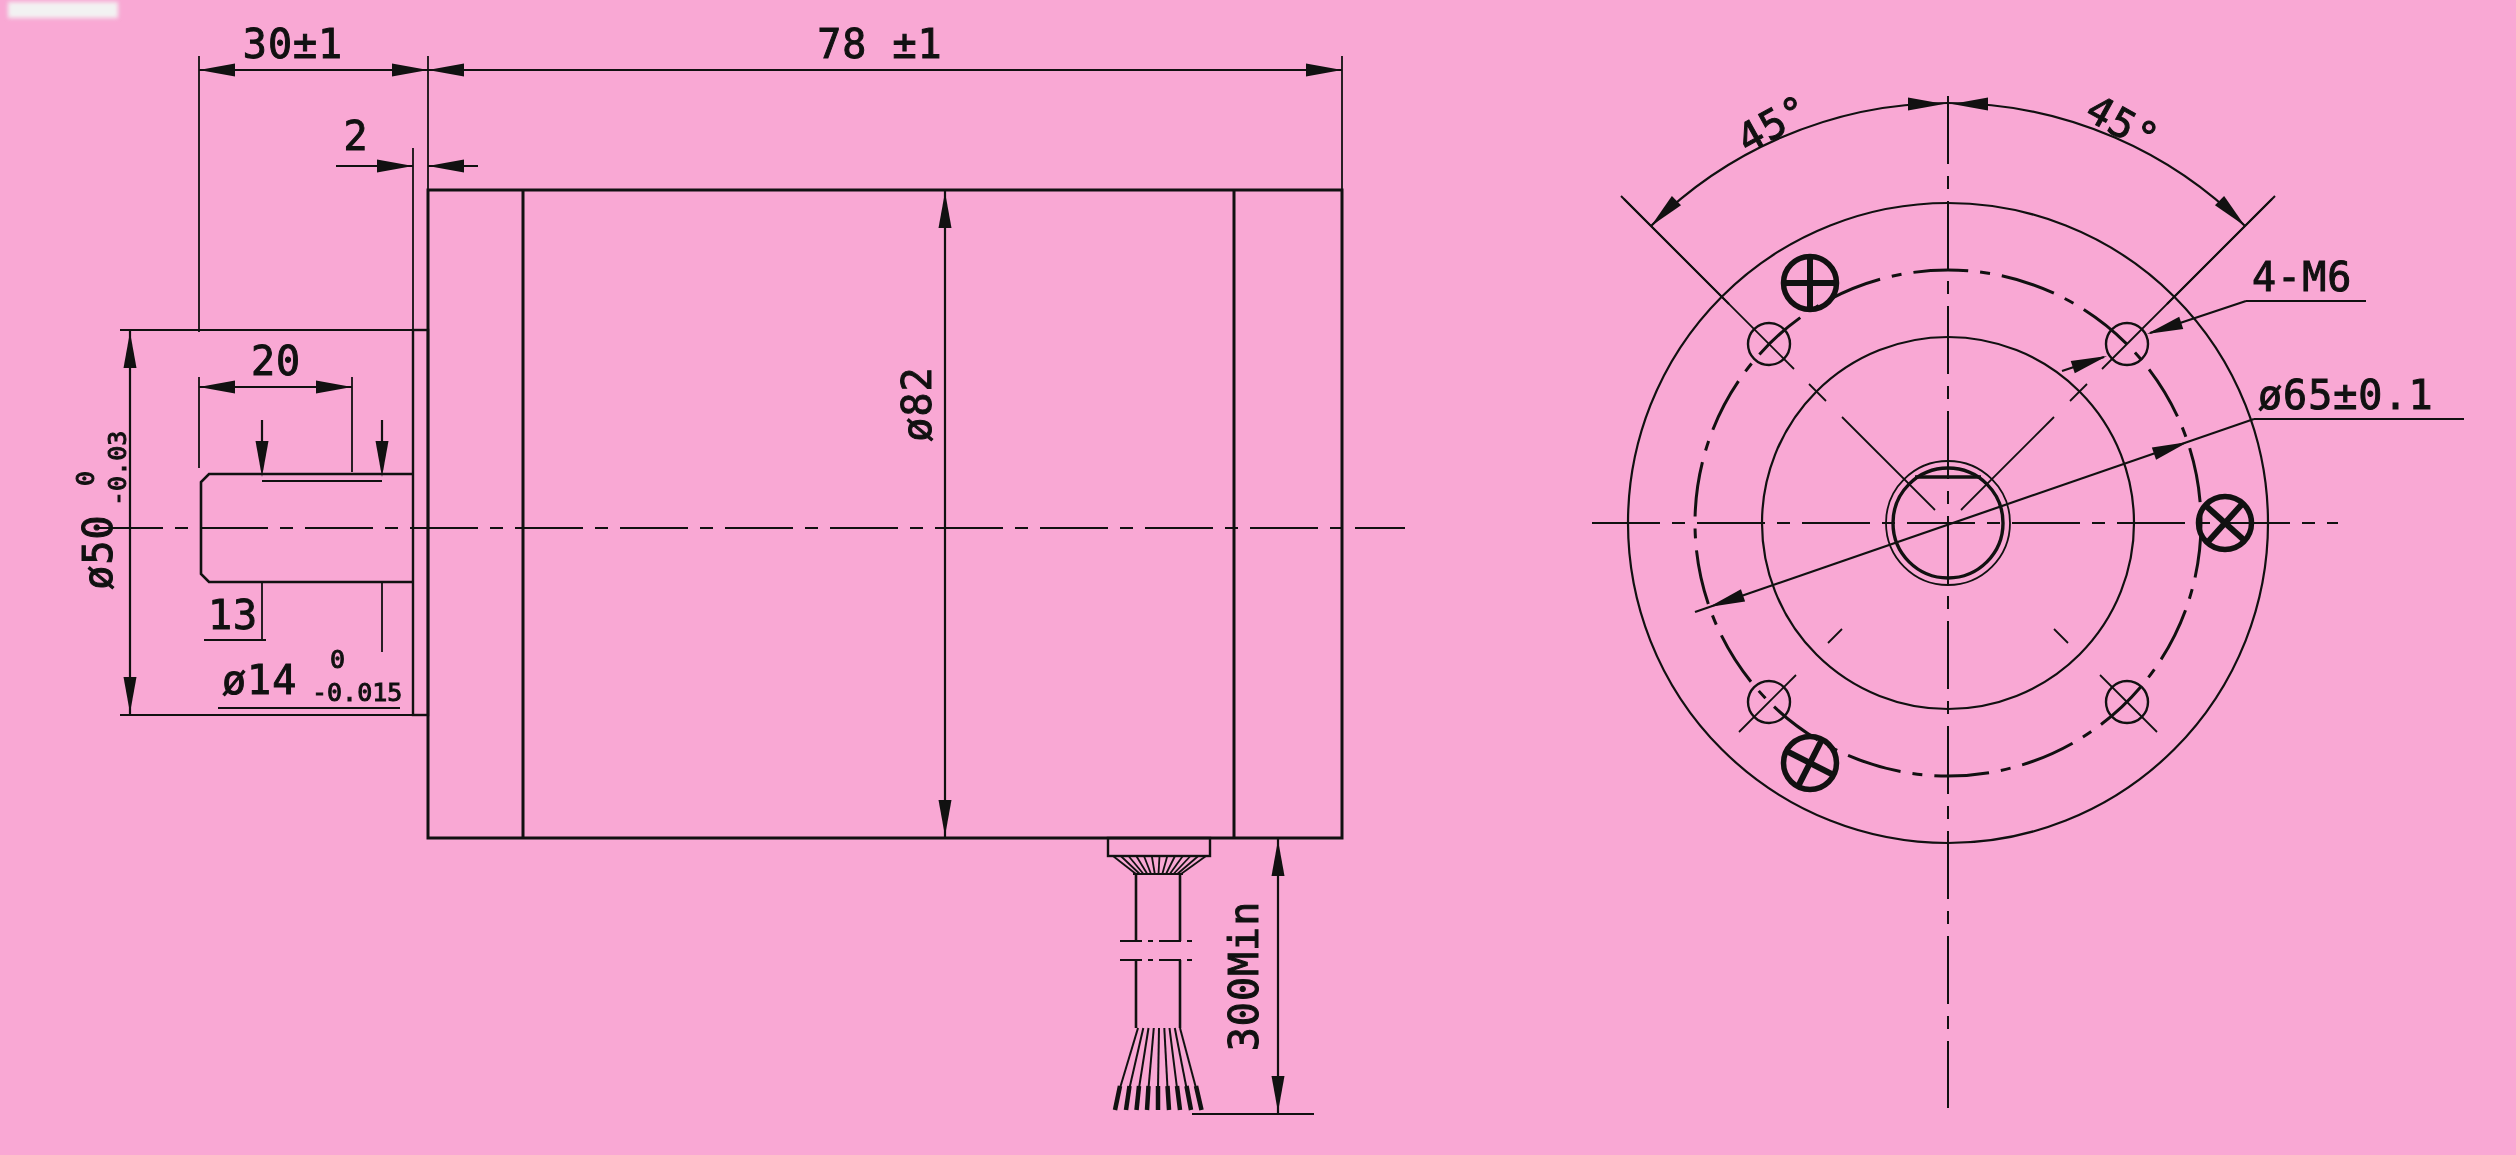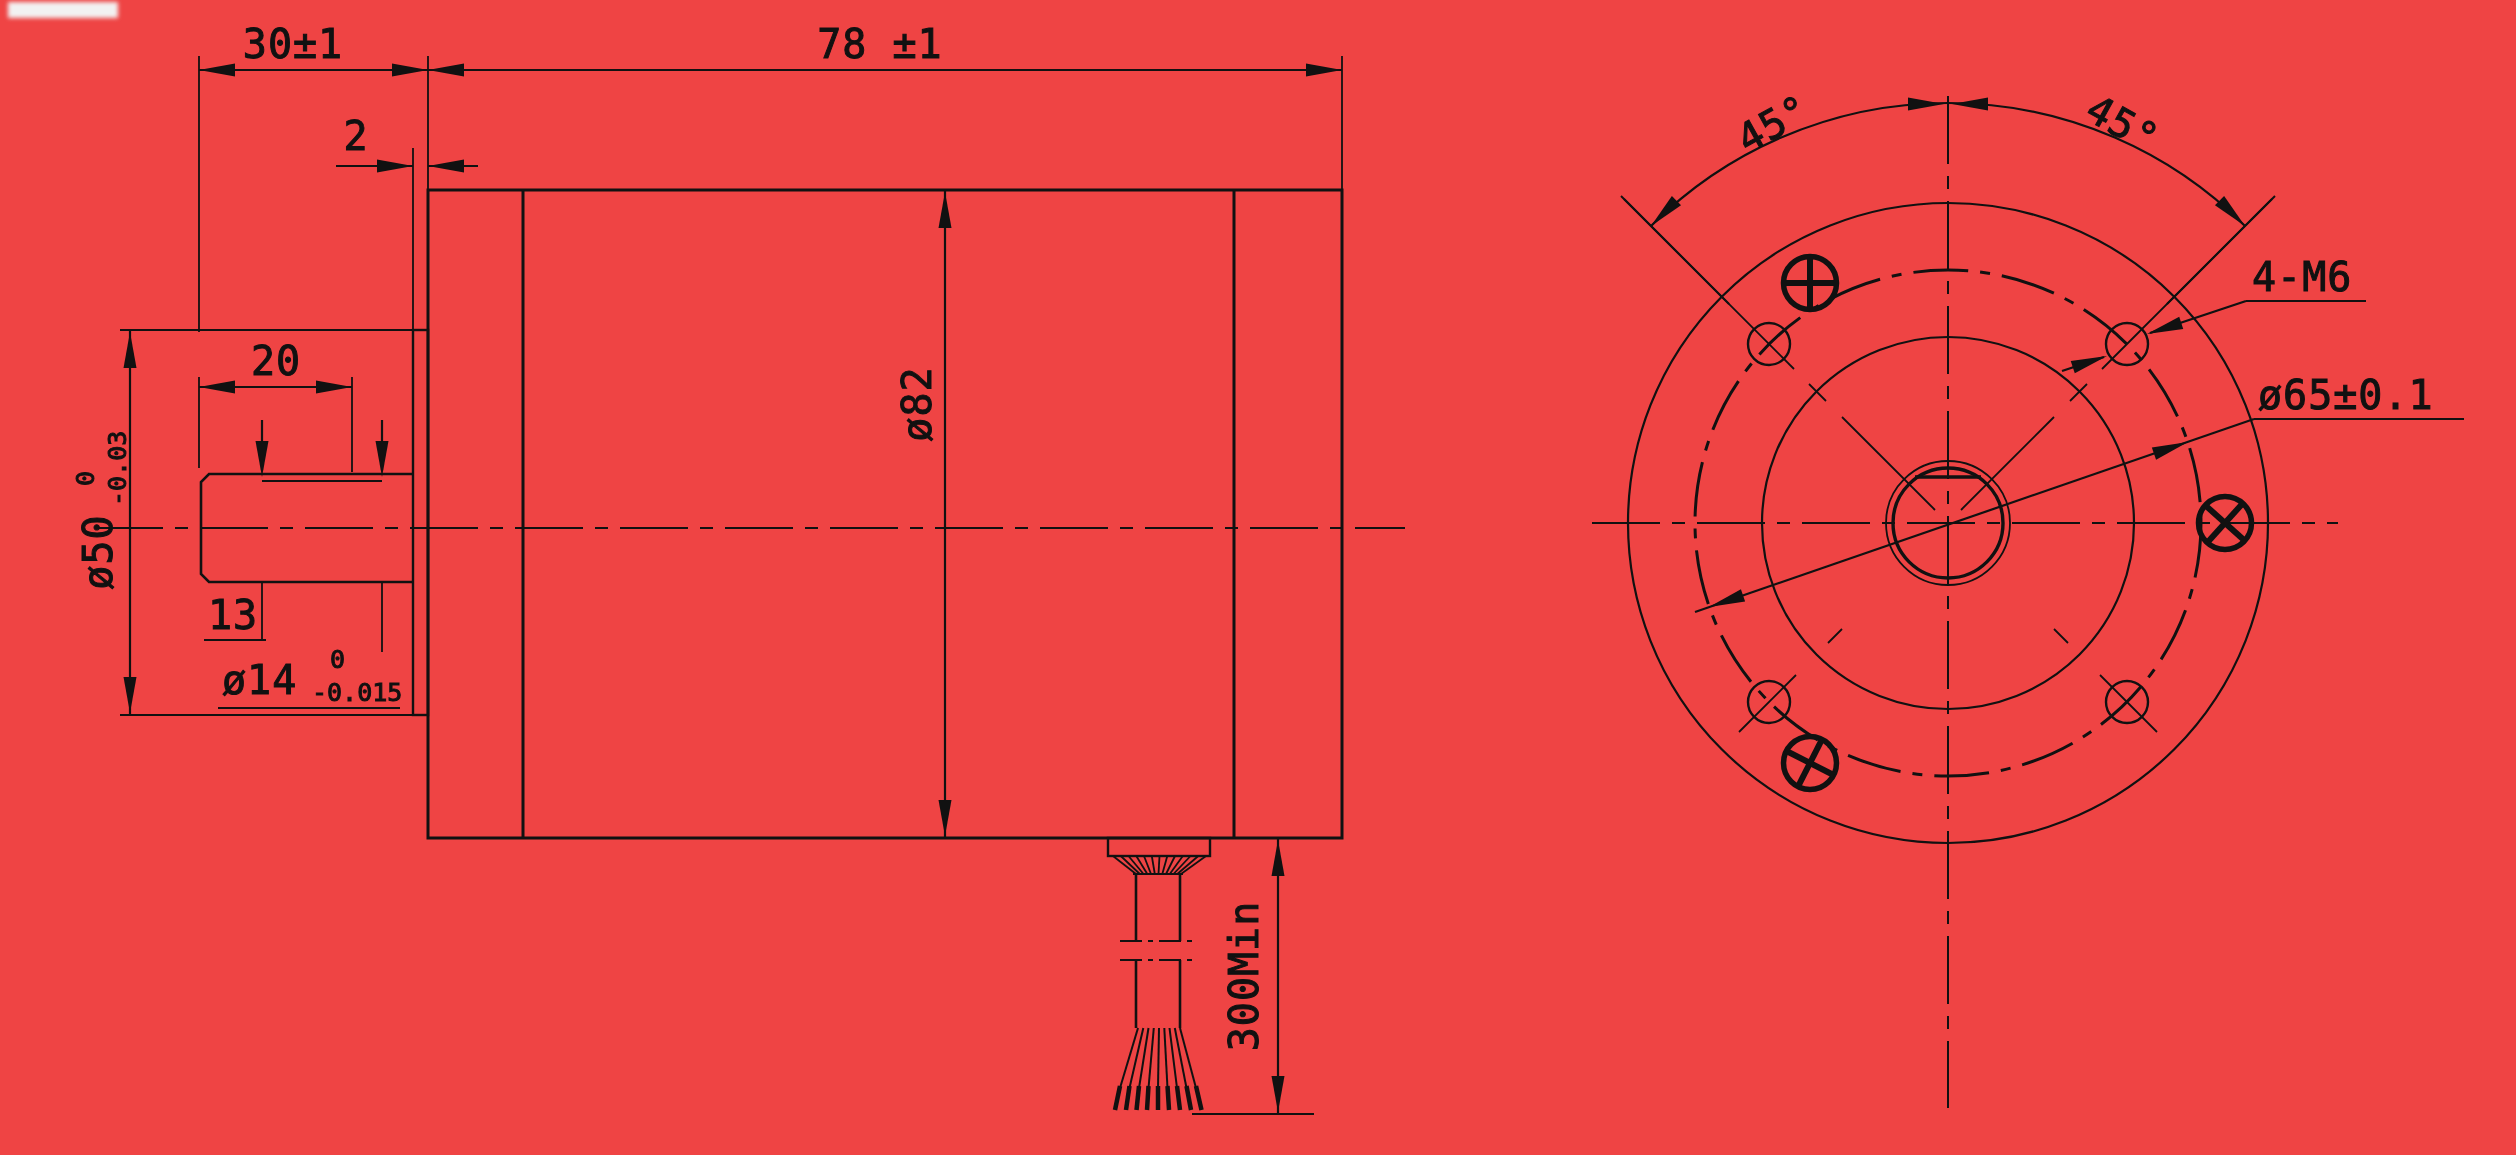"30±1" .page { background: #ef4444 -> #f9a8d4 }
